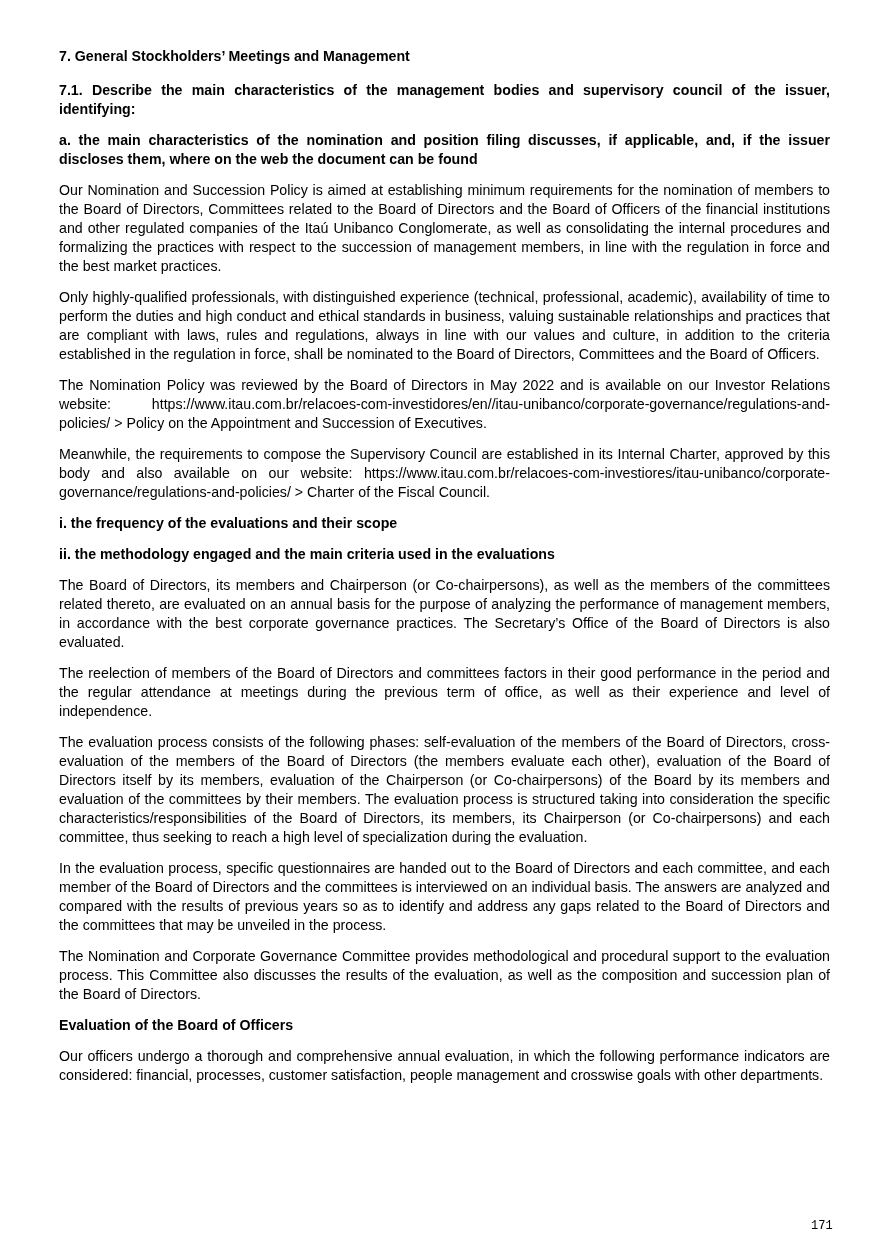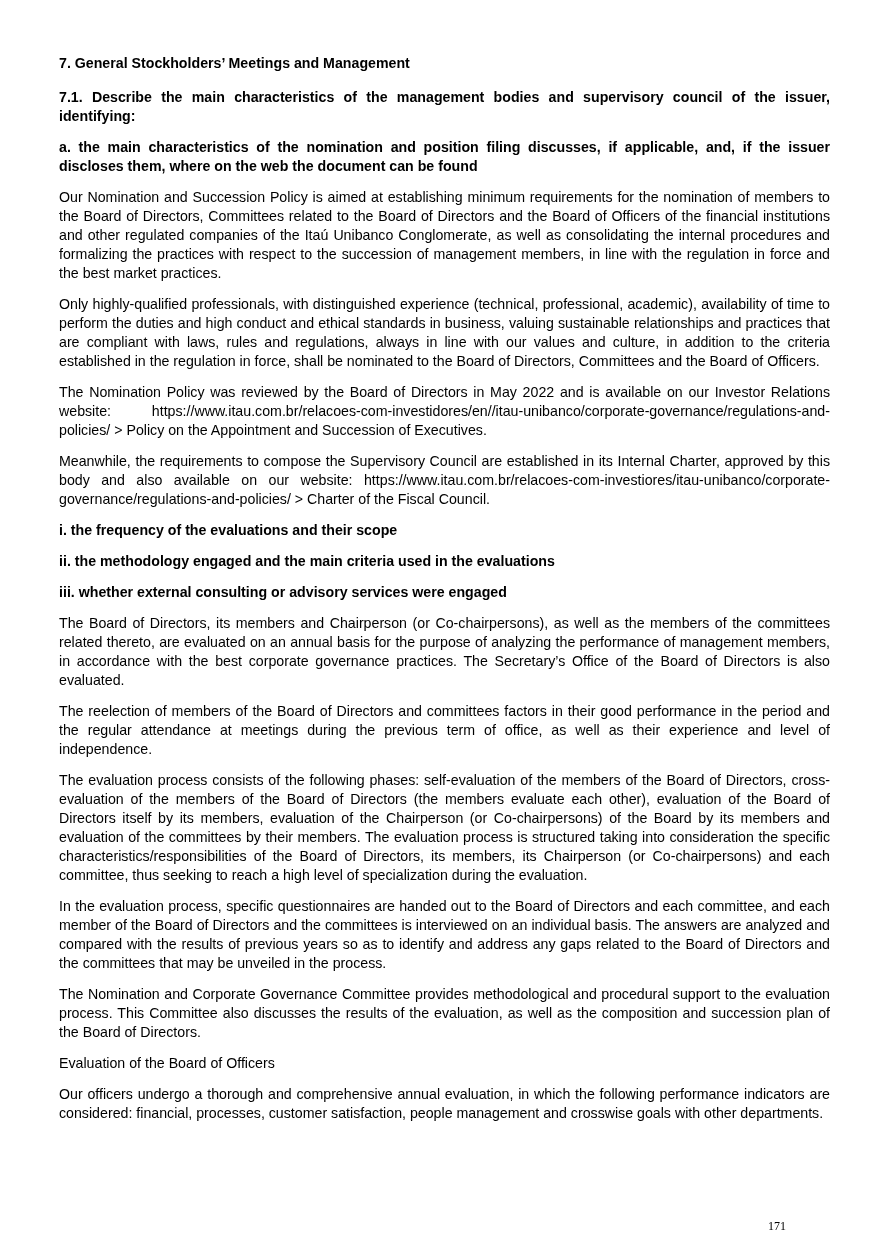"7. General Stockholders’ Meetings and" .page { top: 54px -> 47px }
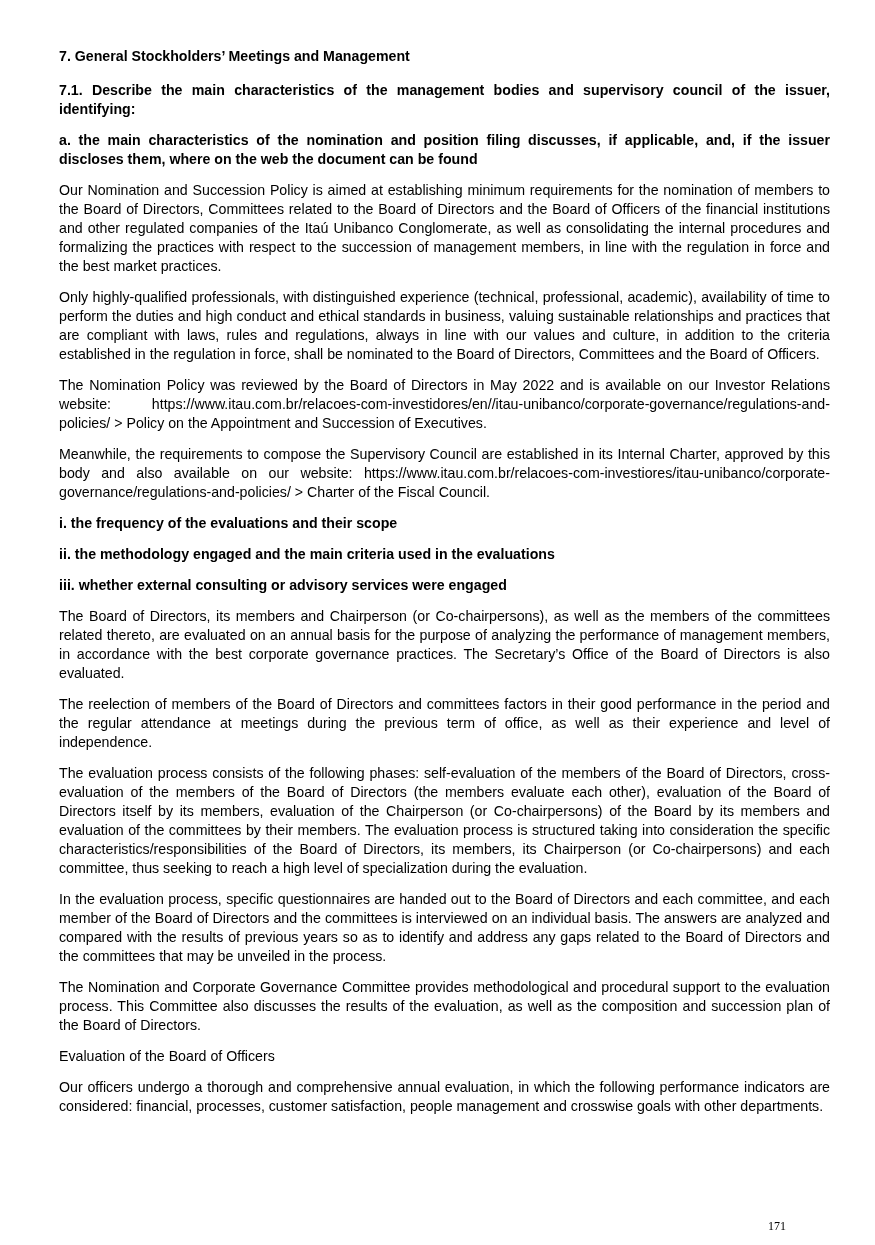"iii. whether external consulting or" div.h { html: <div>iii. whether external consulting or advisory services were engaged</div> -> none }
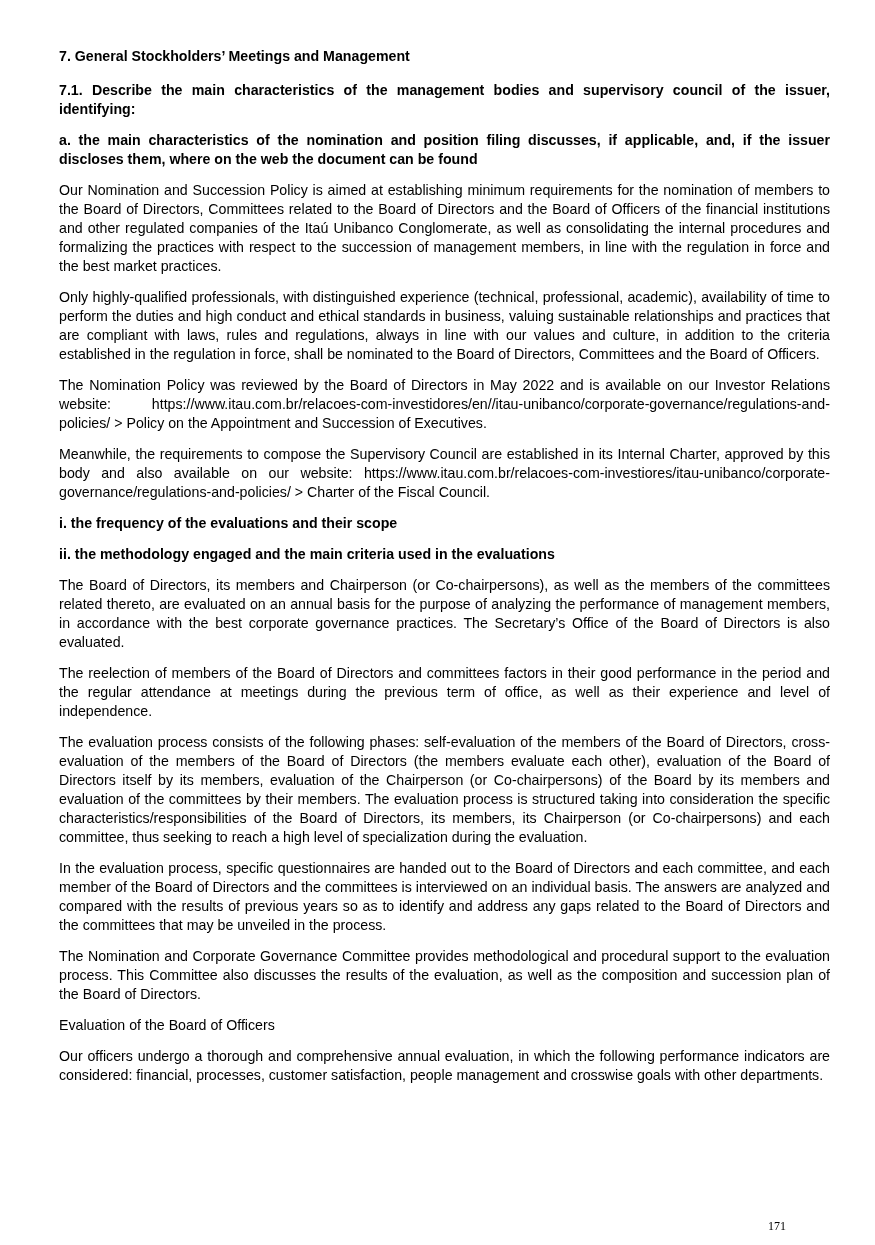"Evaluation of the Board of" .plain { font-weight: none -> bold }
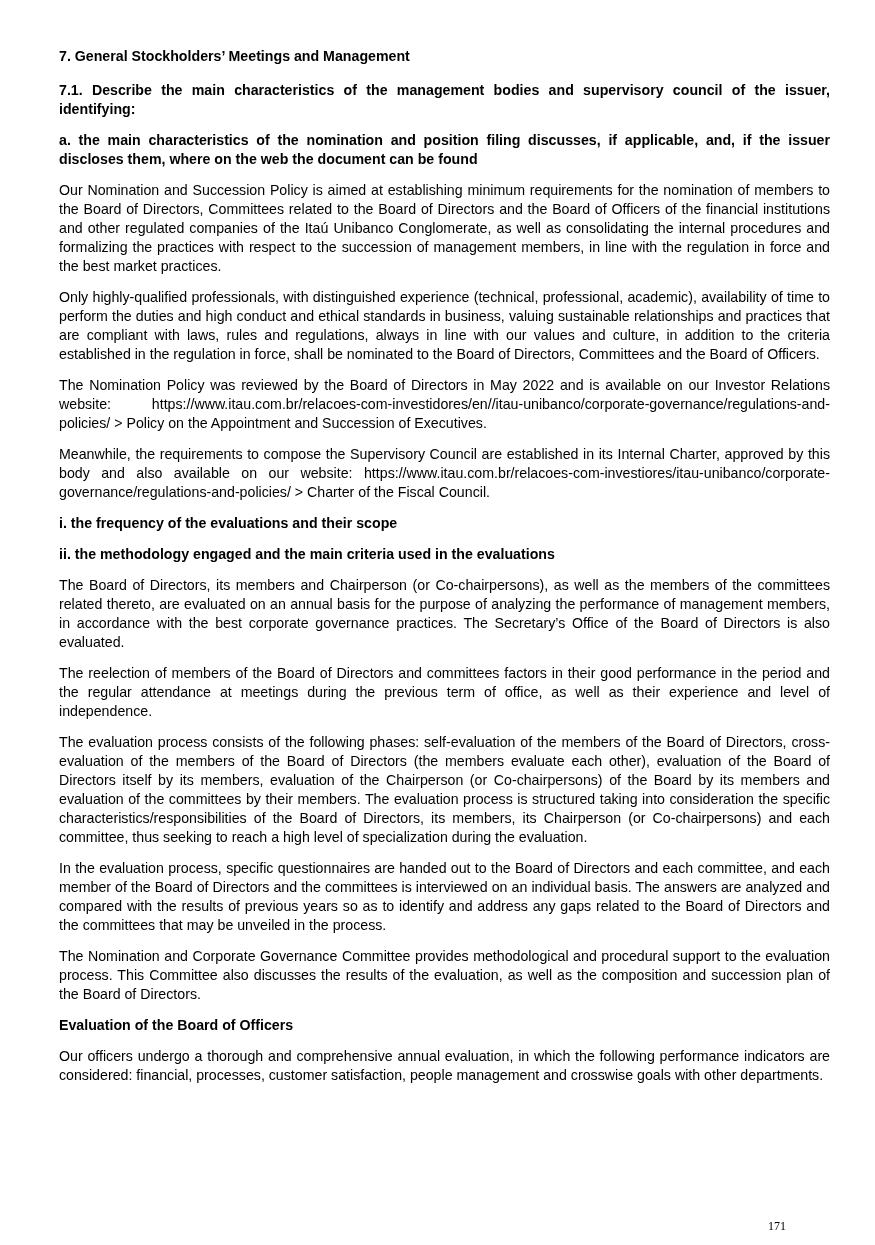"171" .pagenum { font-family: Liberation Serif, serif -> Liberation Mono, monospace; left: 768px -> 811px }
